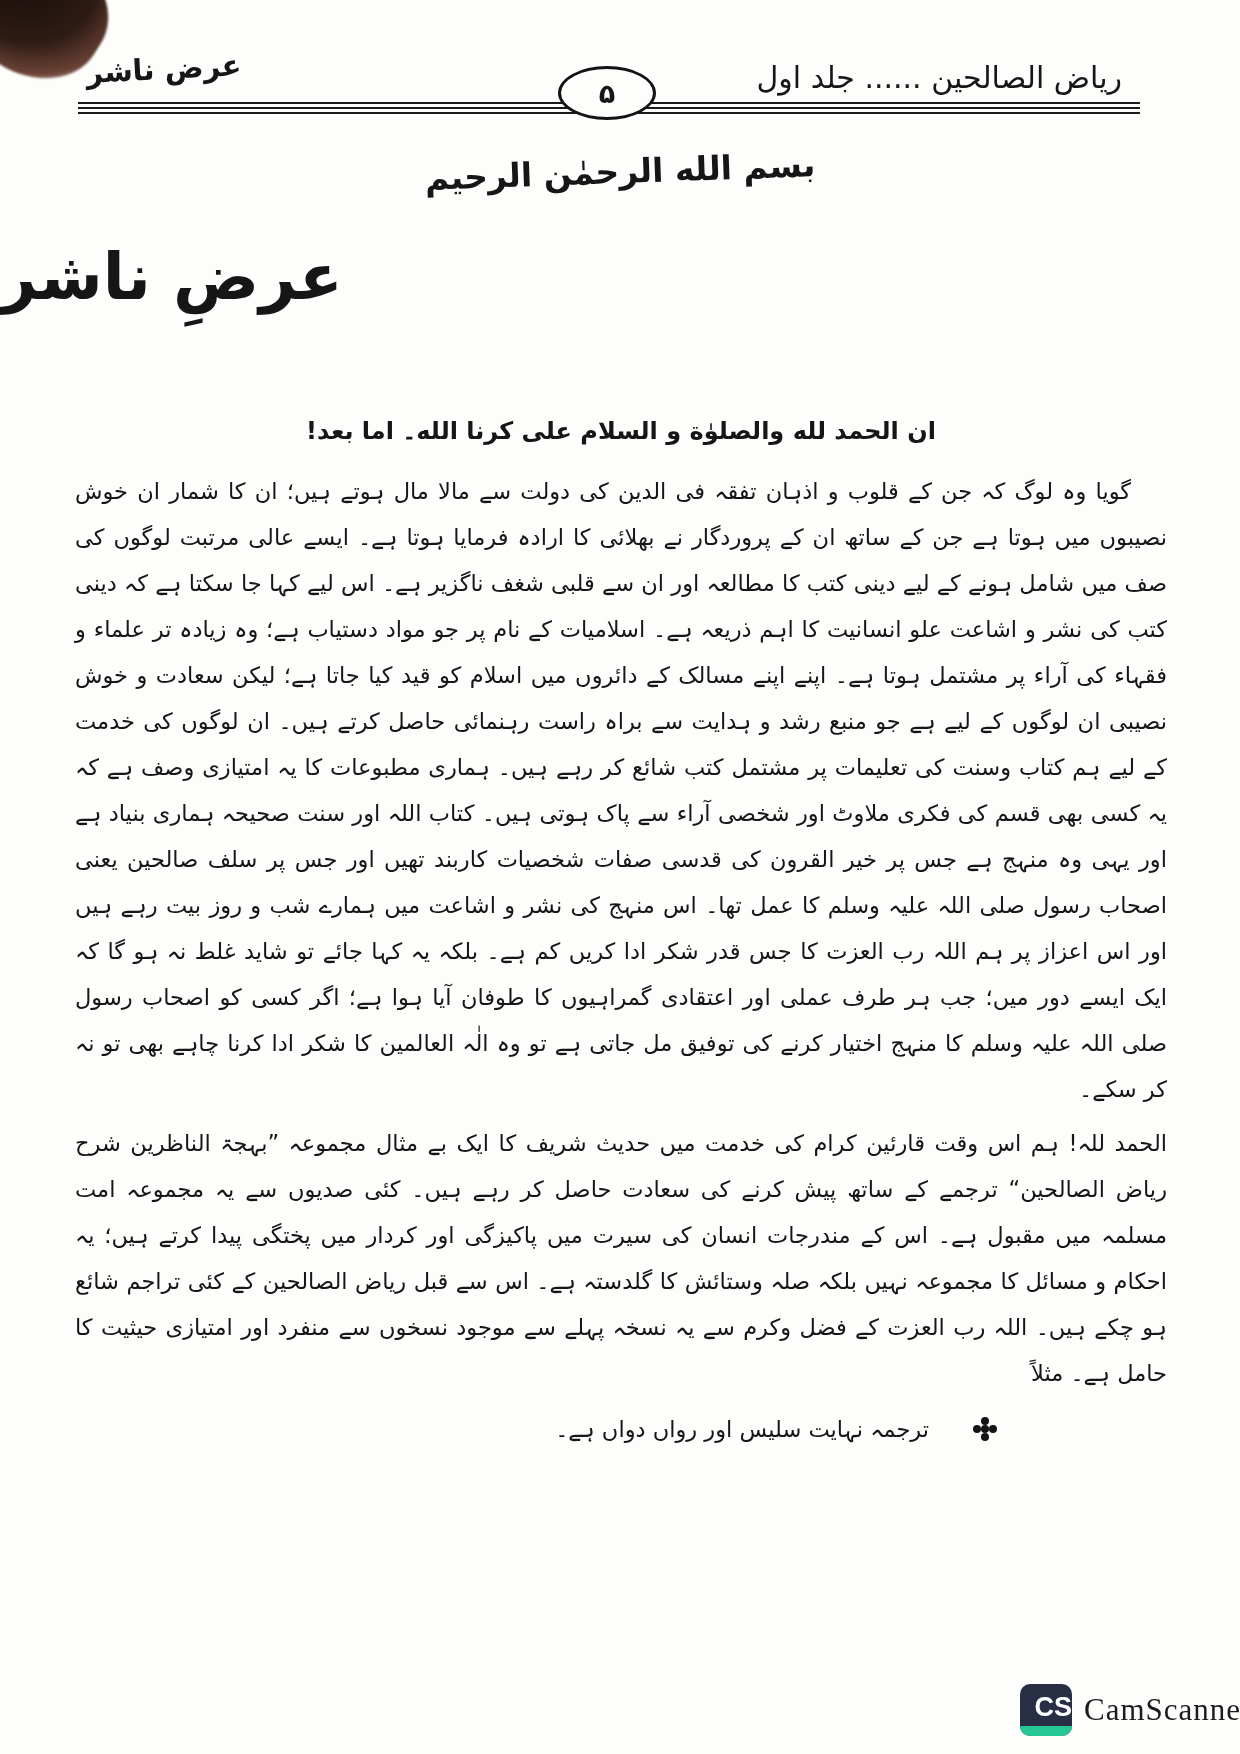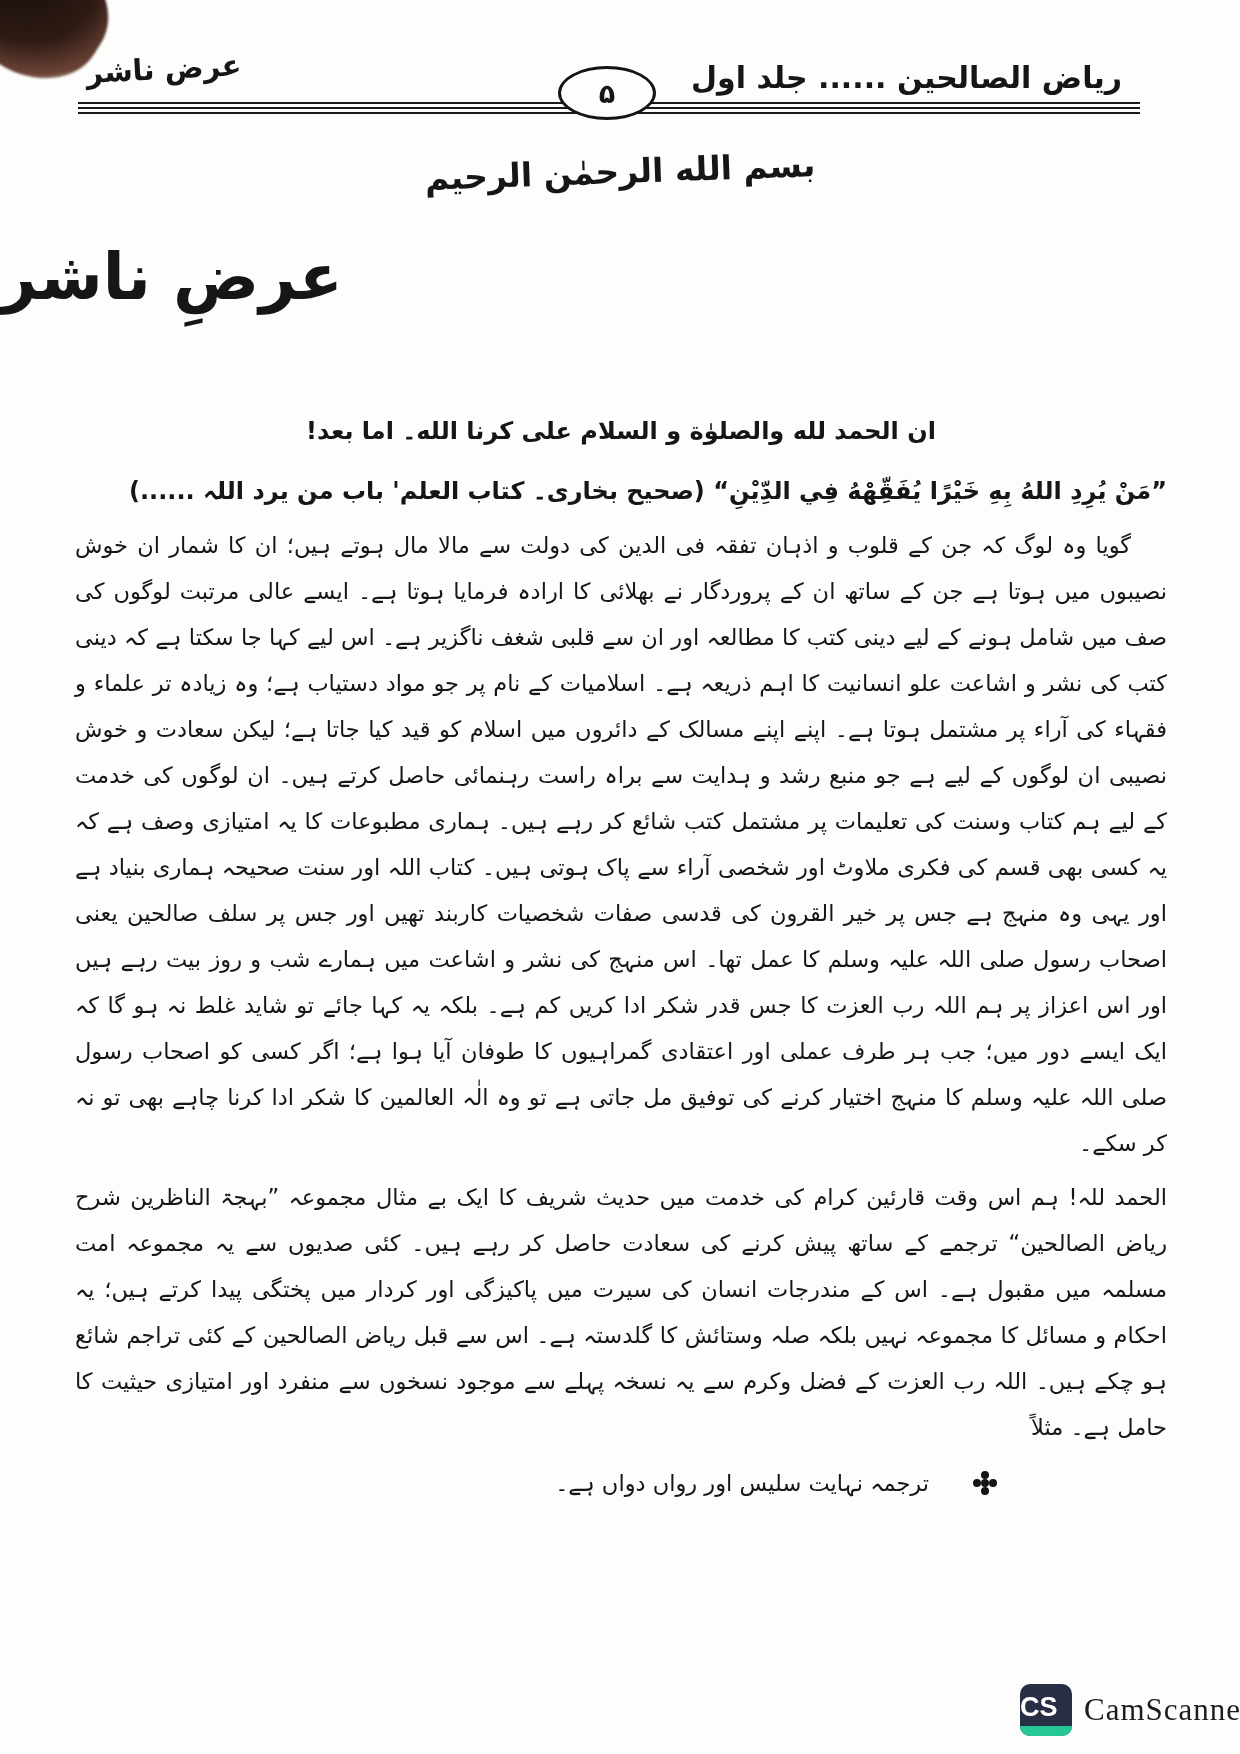"ریاض الصالحین ...... جلد اول" .header-right { font-weight: bold -> normal }
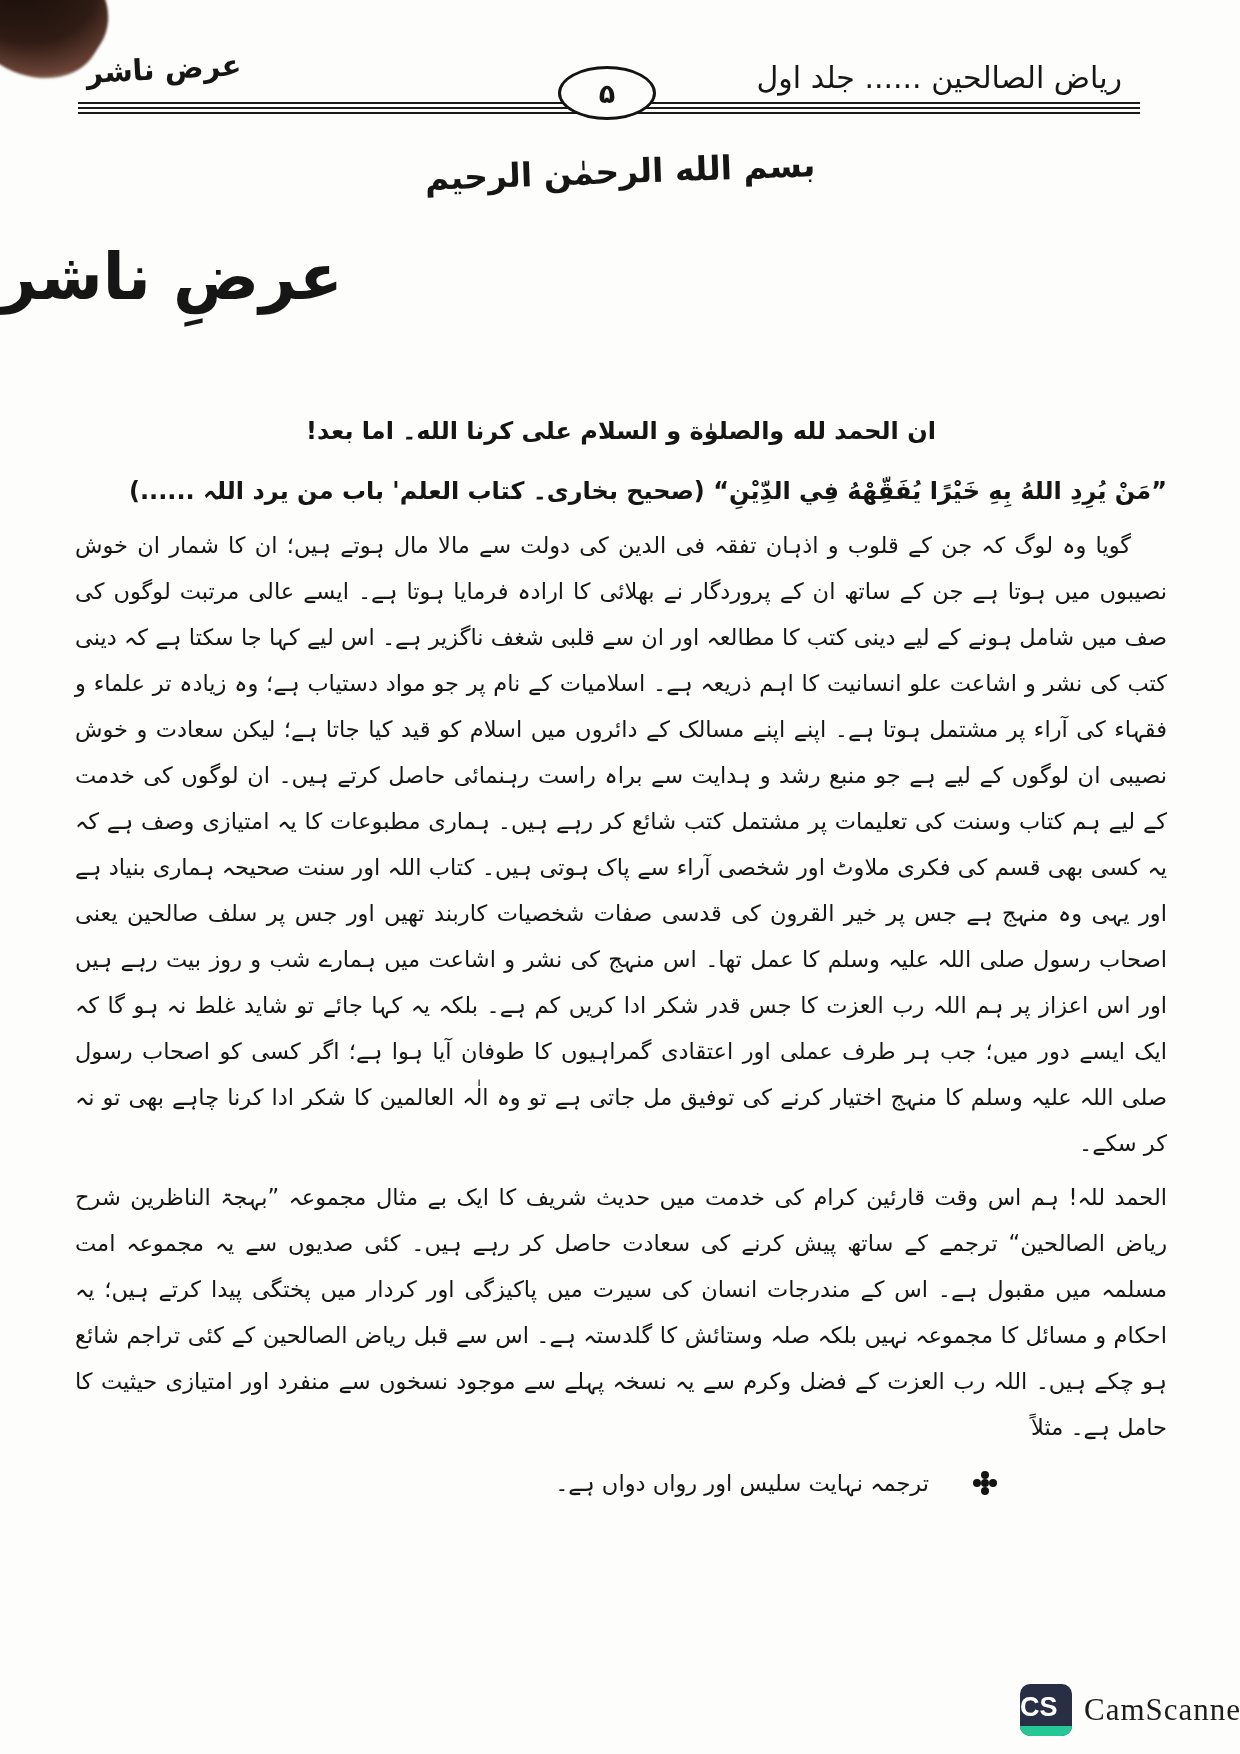"”مَنْ يُرِدِ اللهُ بِهِ خَيْرًا" p.hadith { html: <p>”مَنْ يُرِدِ اللهُ بِهِ خَيْرًا يُفَقِّهْهُ فِي الدِّيْنِ“ (صحیح بخاری۔ کتاب العلم' باب من یرد اللہ ......)</p> -> none }
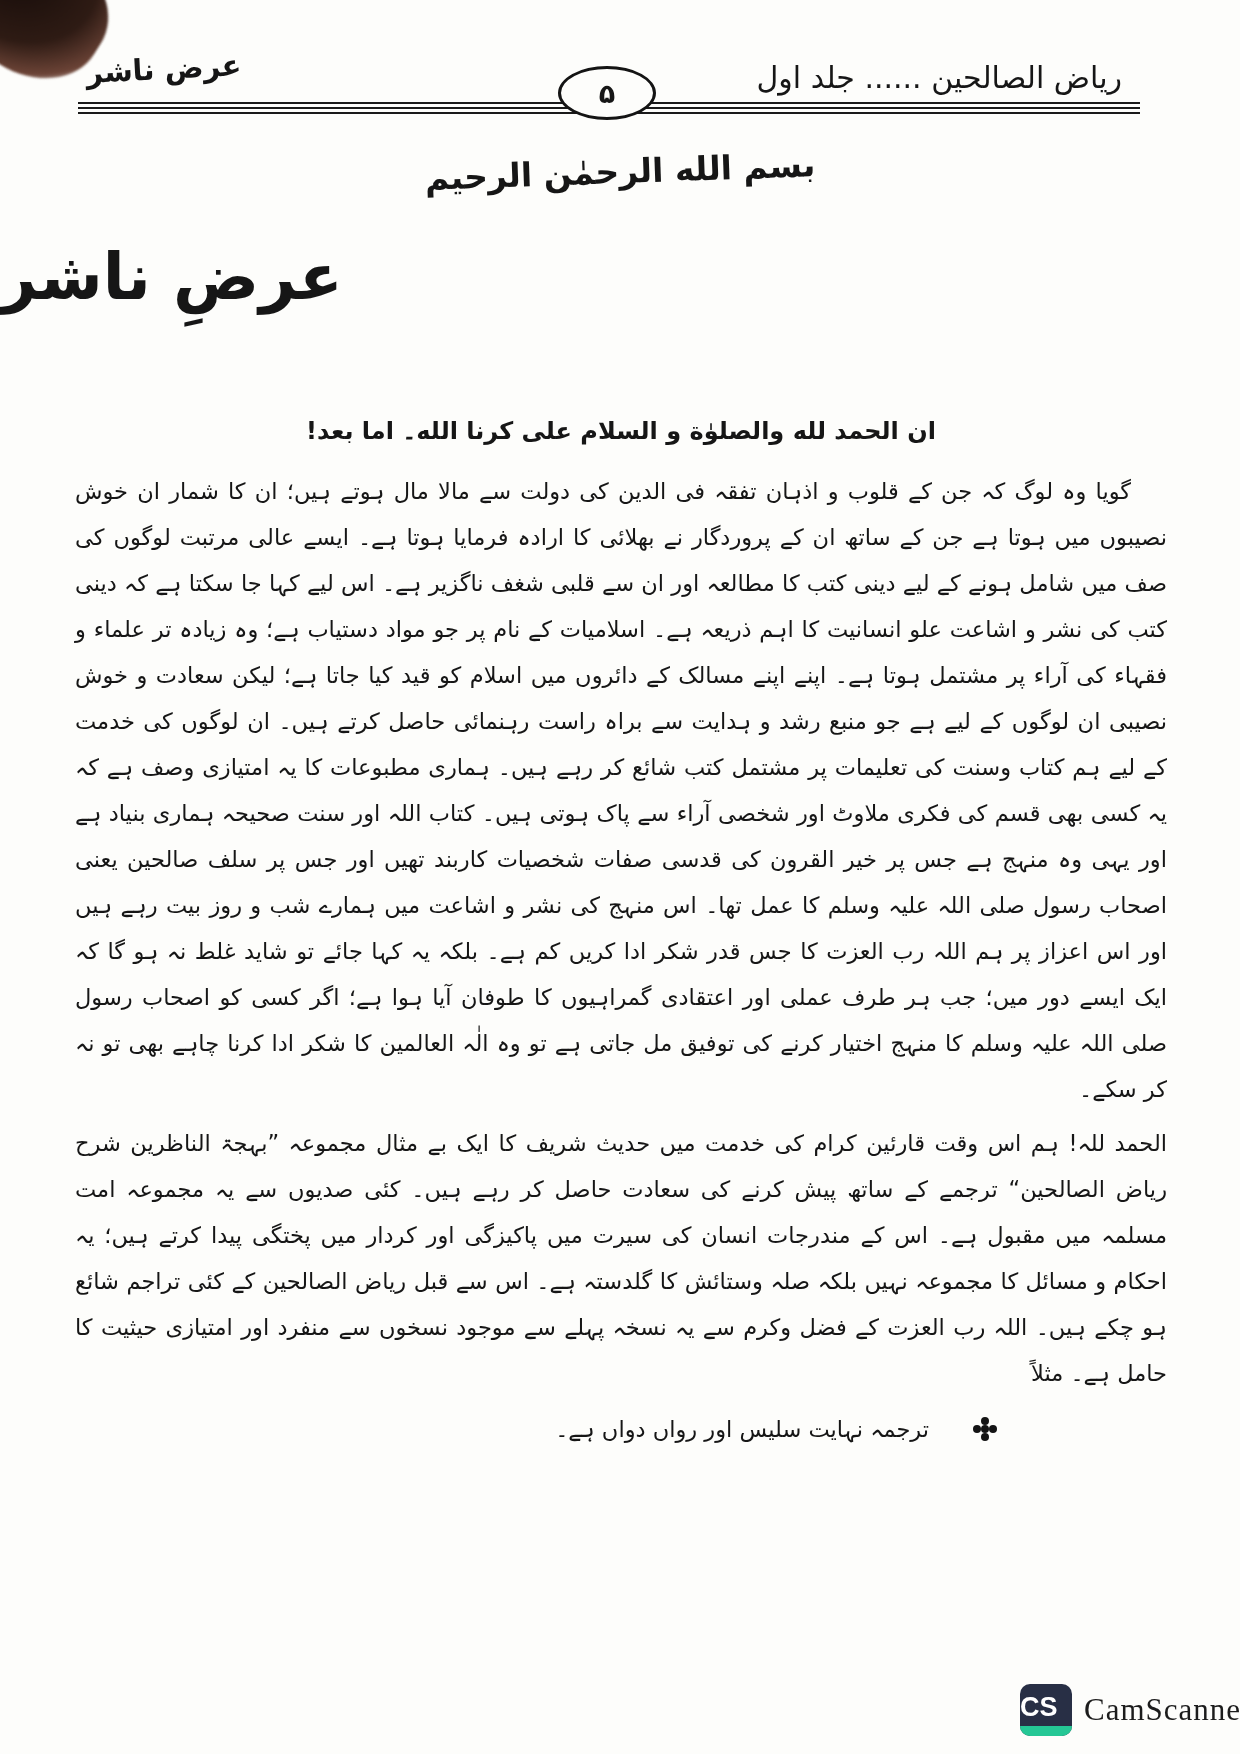"CS" .cs-logo { justify-content: flex-start -> flex-end }
